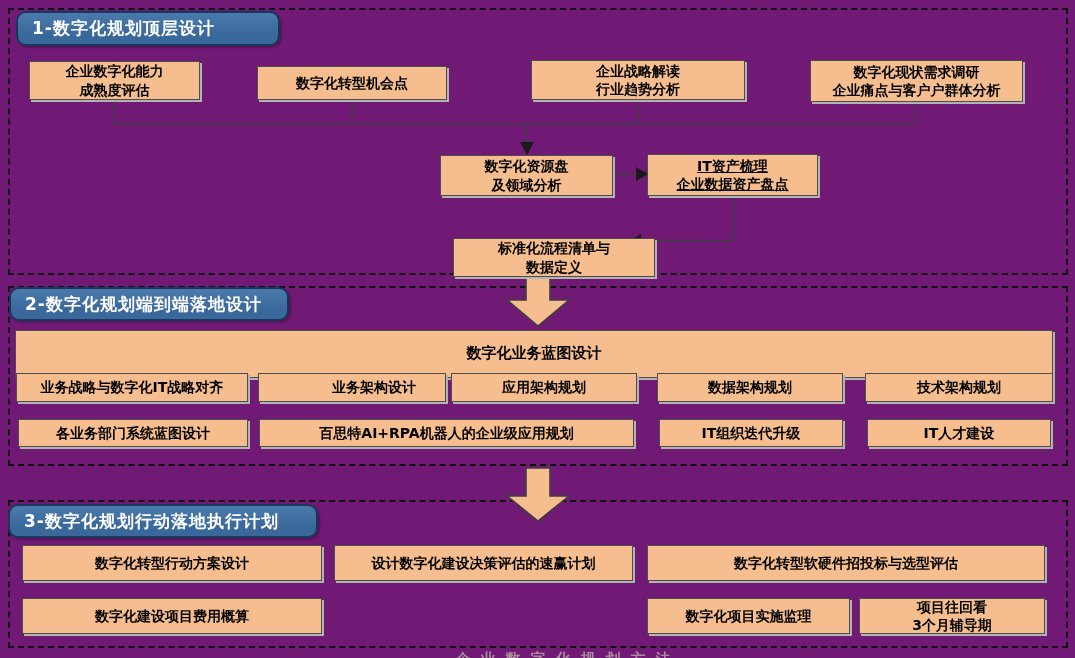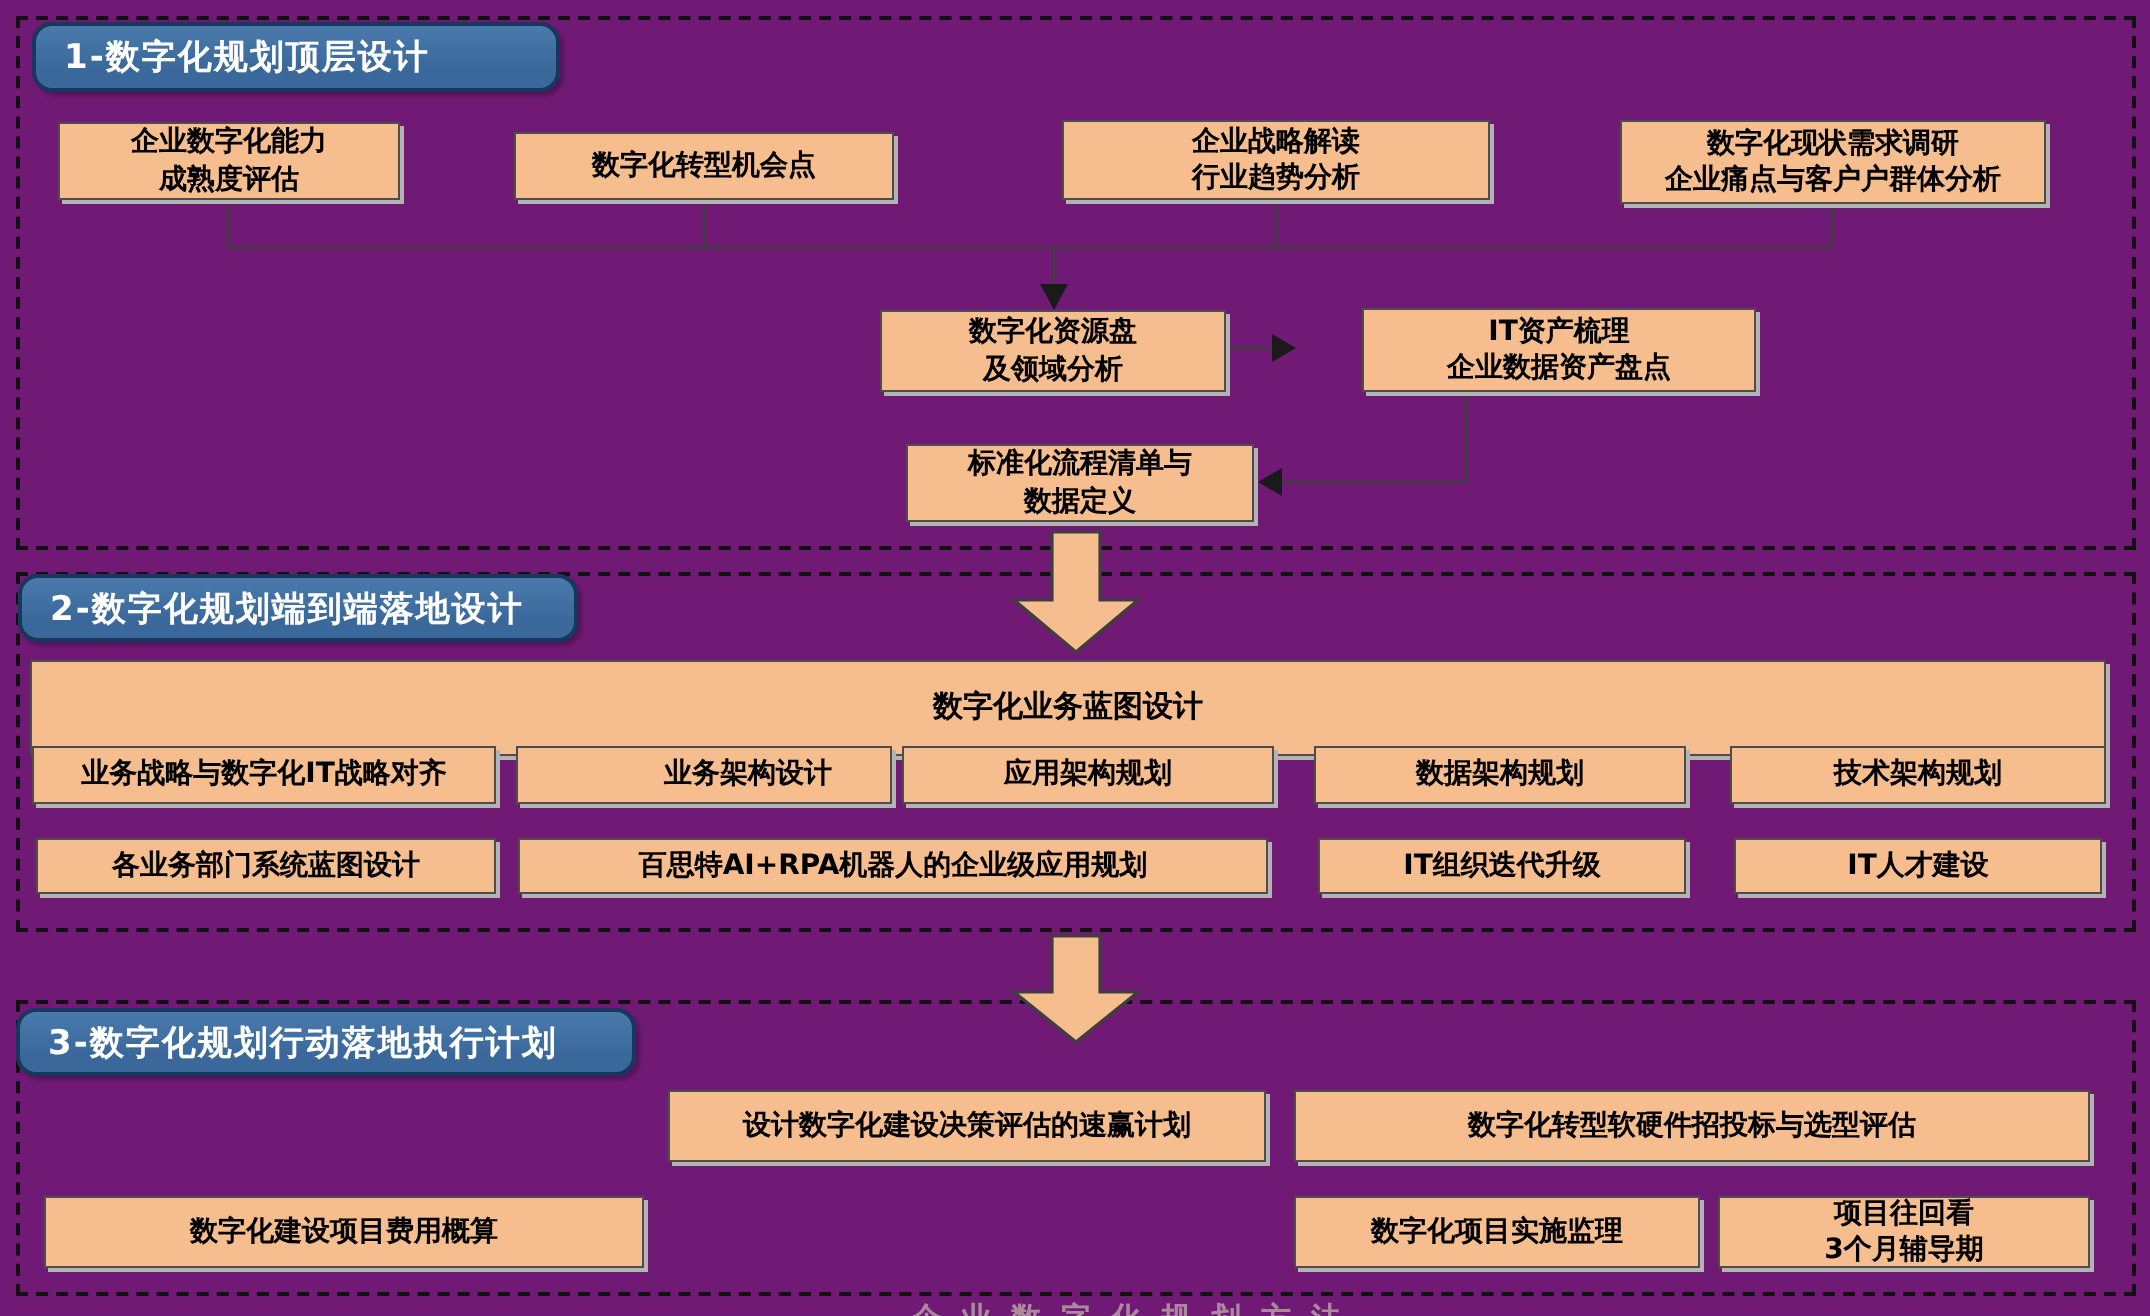"IT资产梳理" div.obox { left: 681px -> 647px; text-decoration: none -> underline; width: 197px -> 171px }
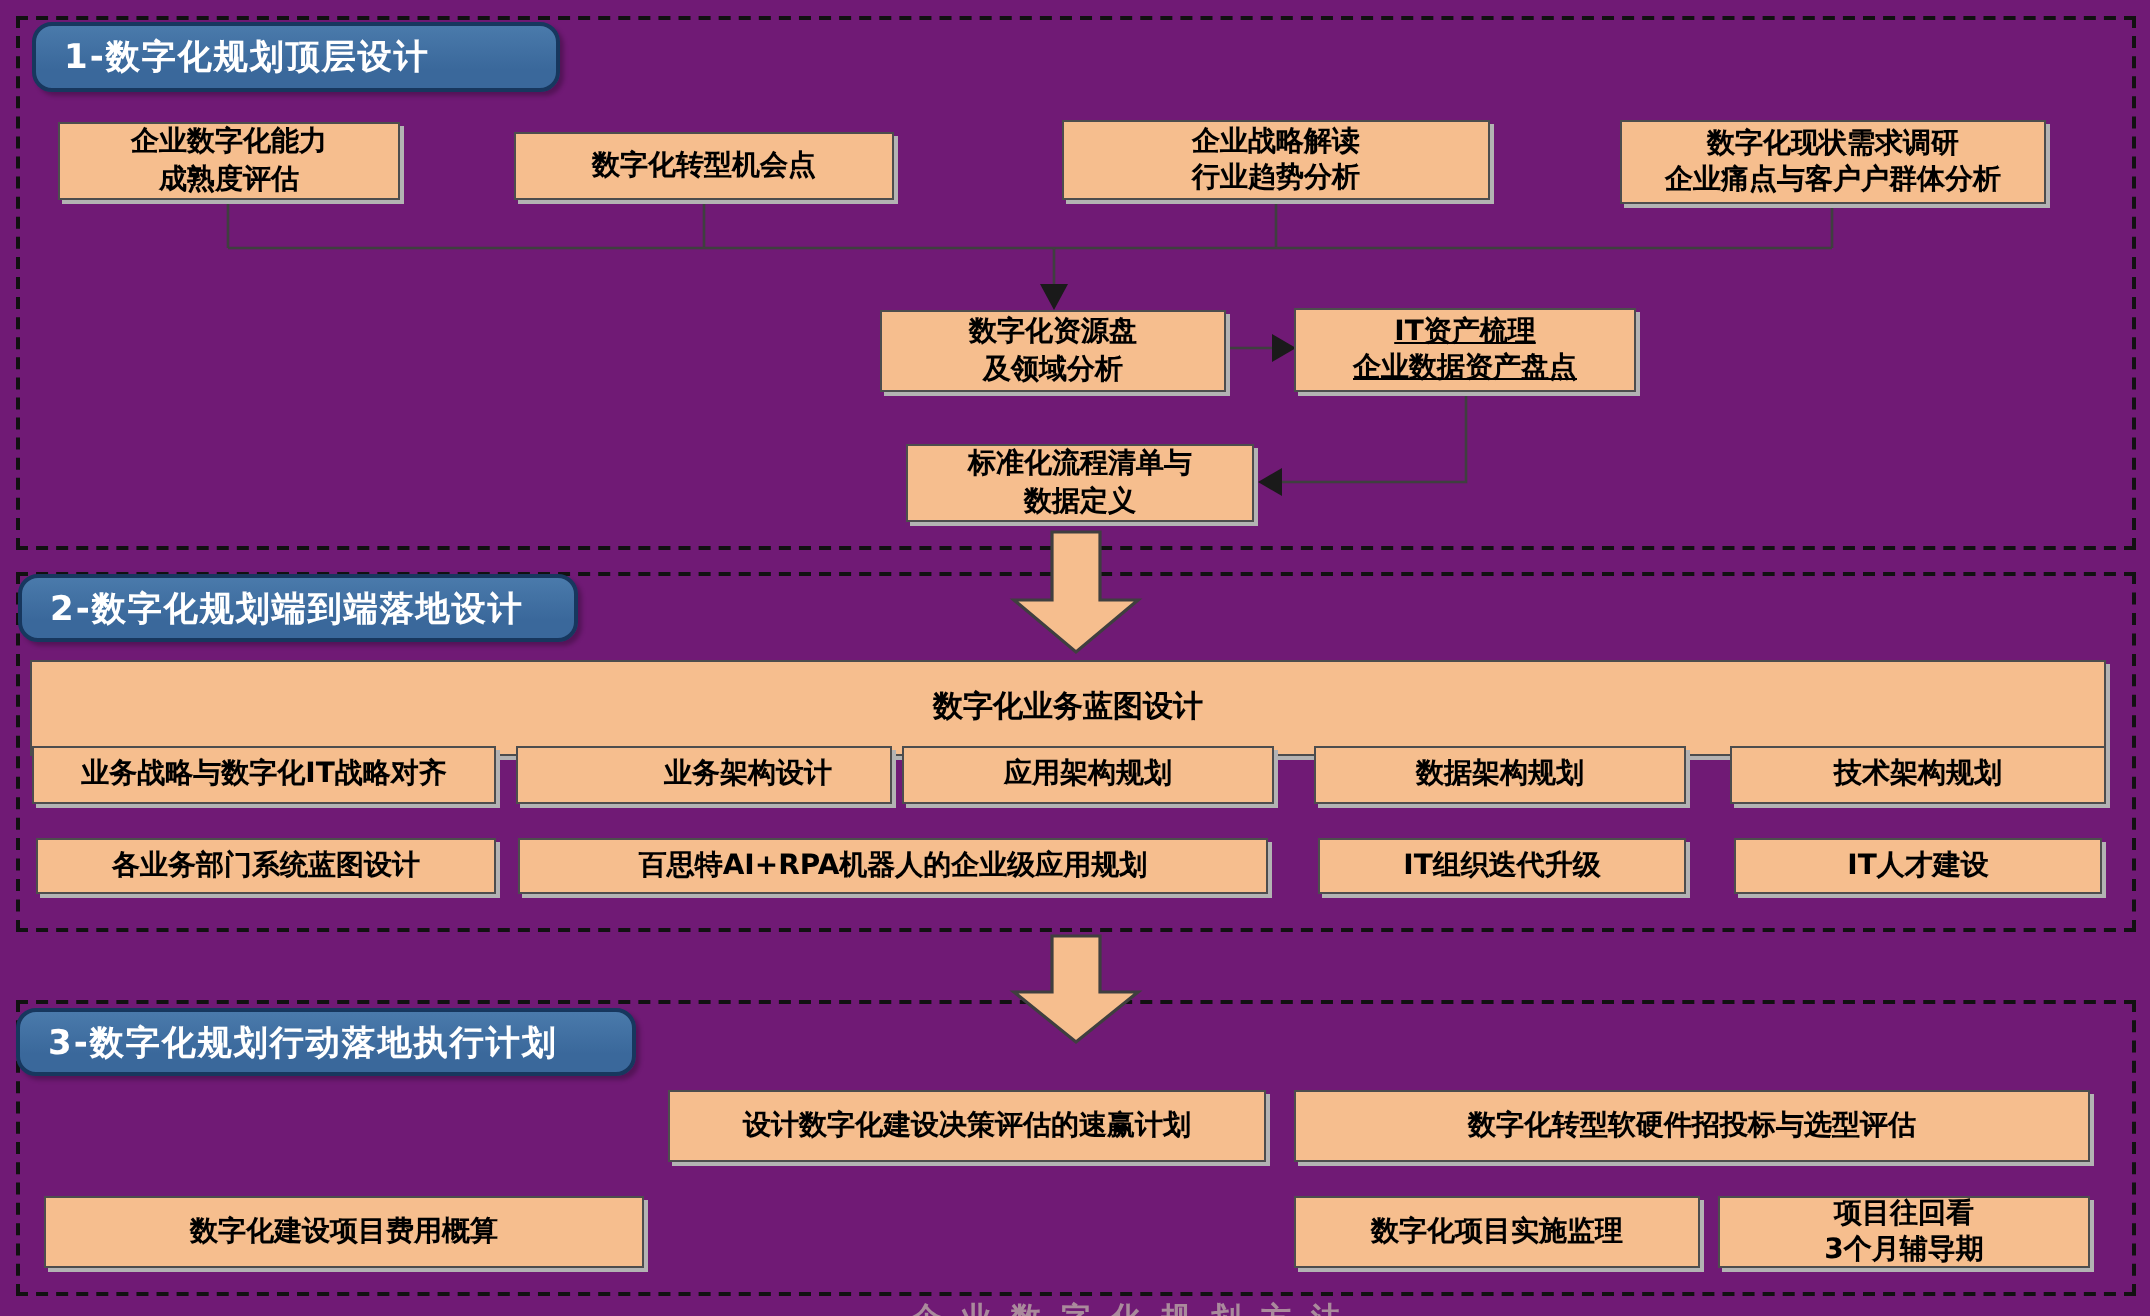"标准化流程清单与" div.obox { top: 222px -> 238px; width: 174px -> 202px }
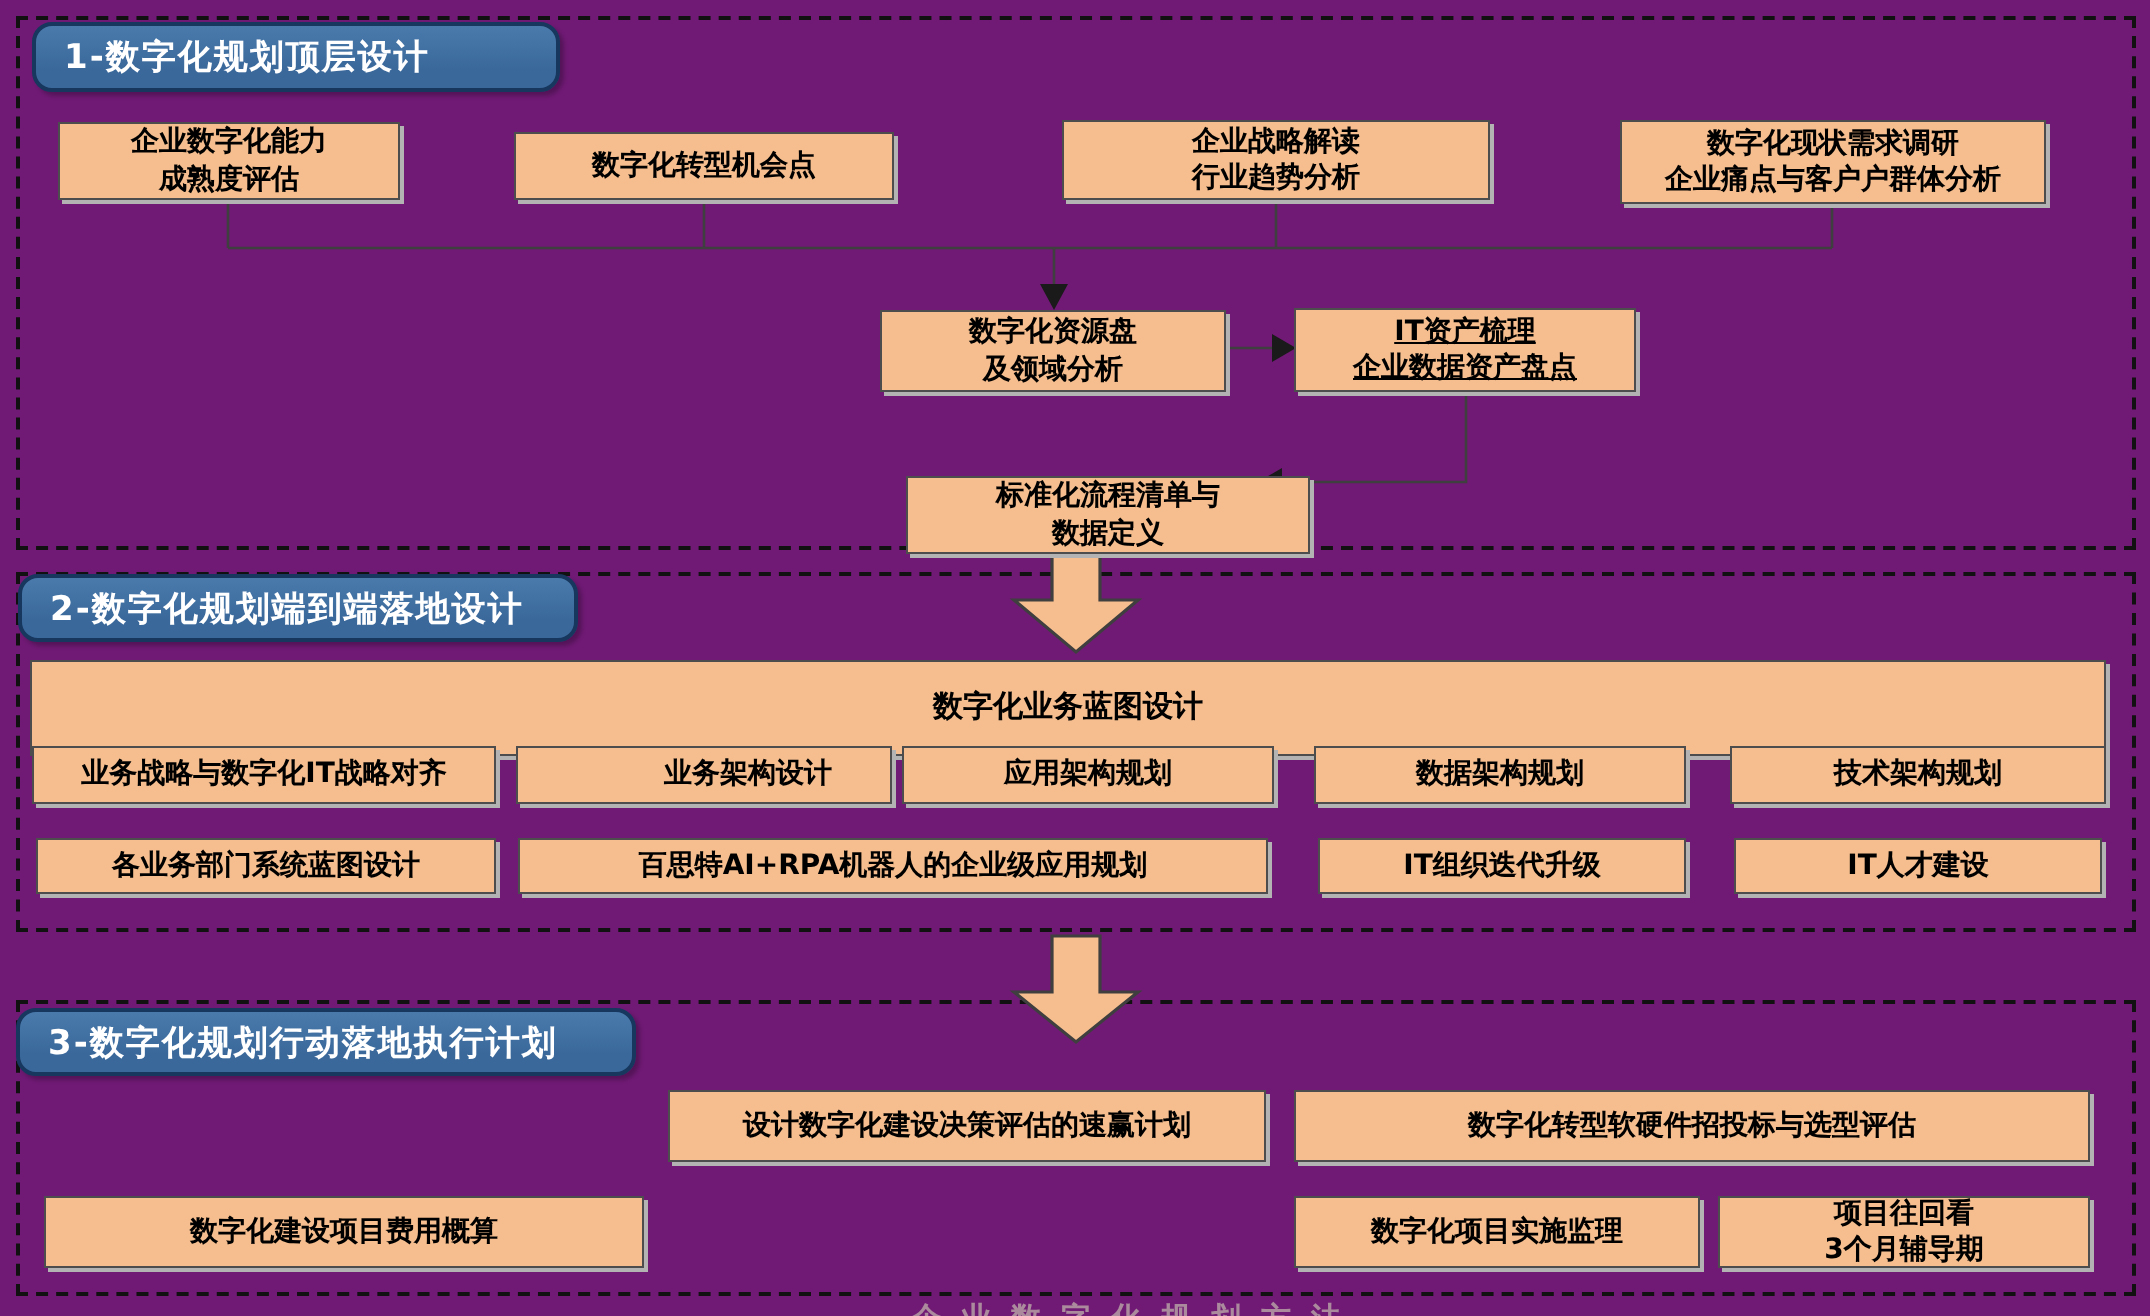"数字化转型行动方案设计" div.obox { html: none -> <div>数字化转型行动方案设计</div> }
